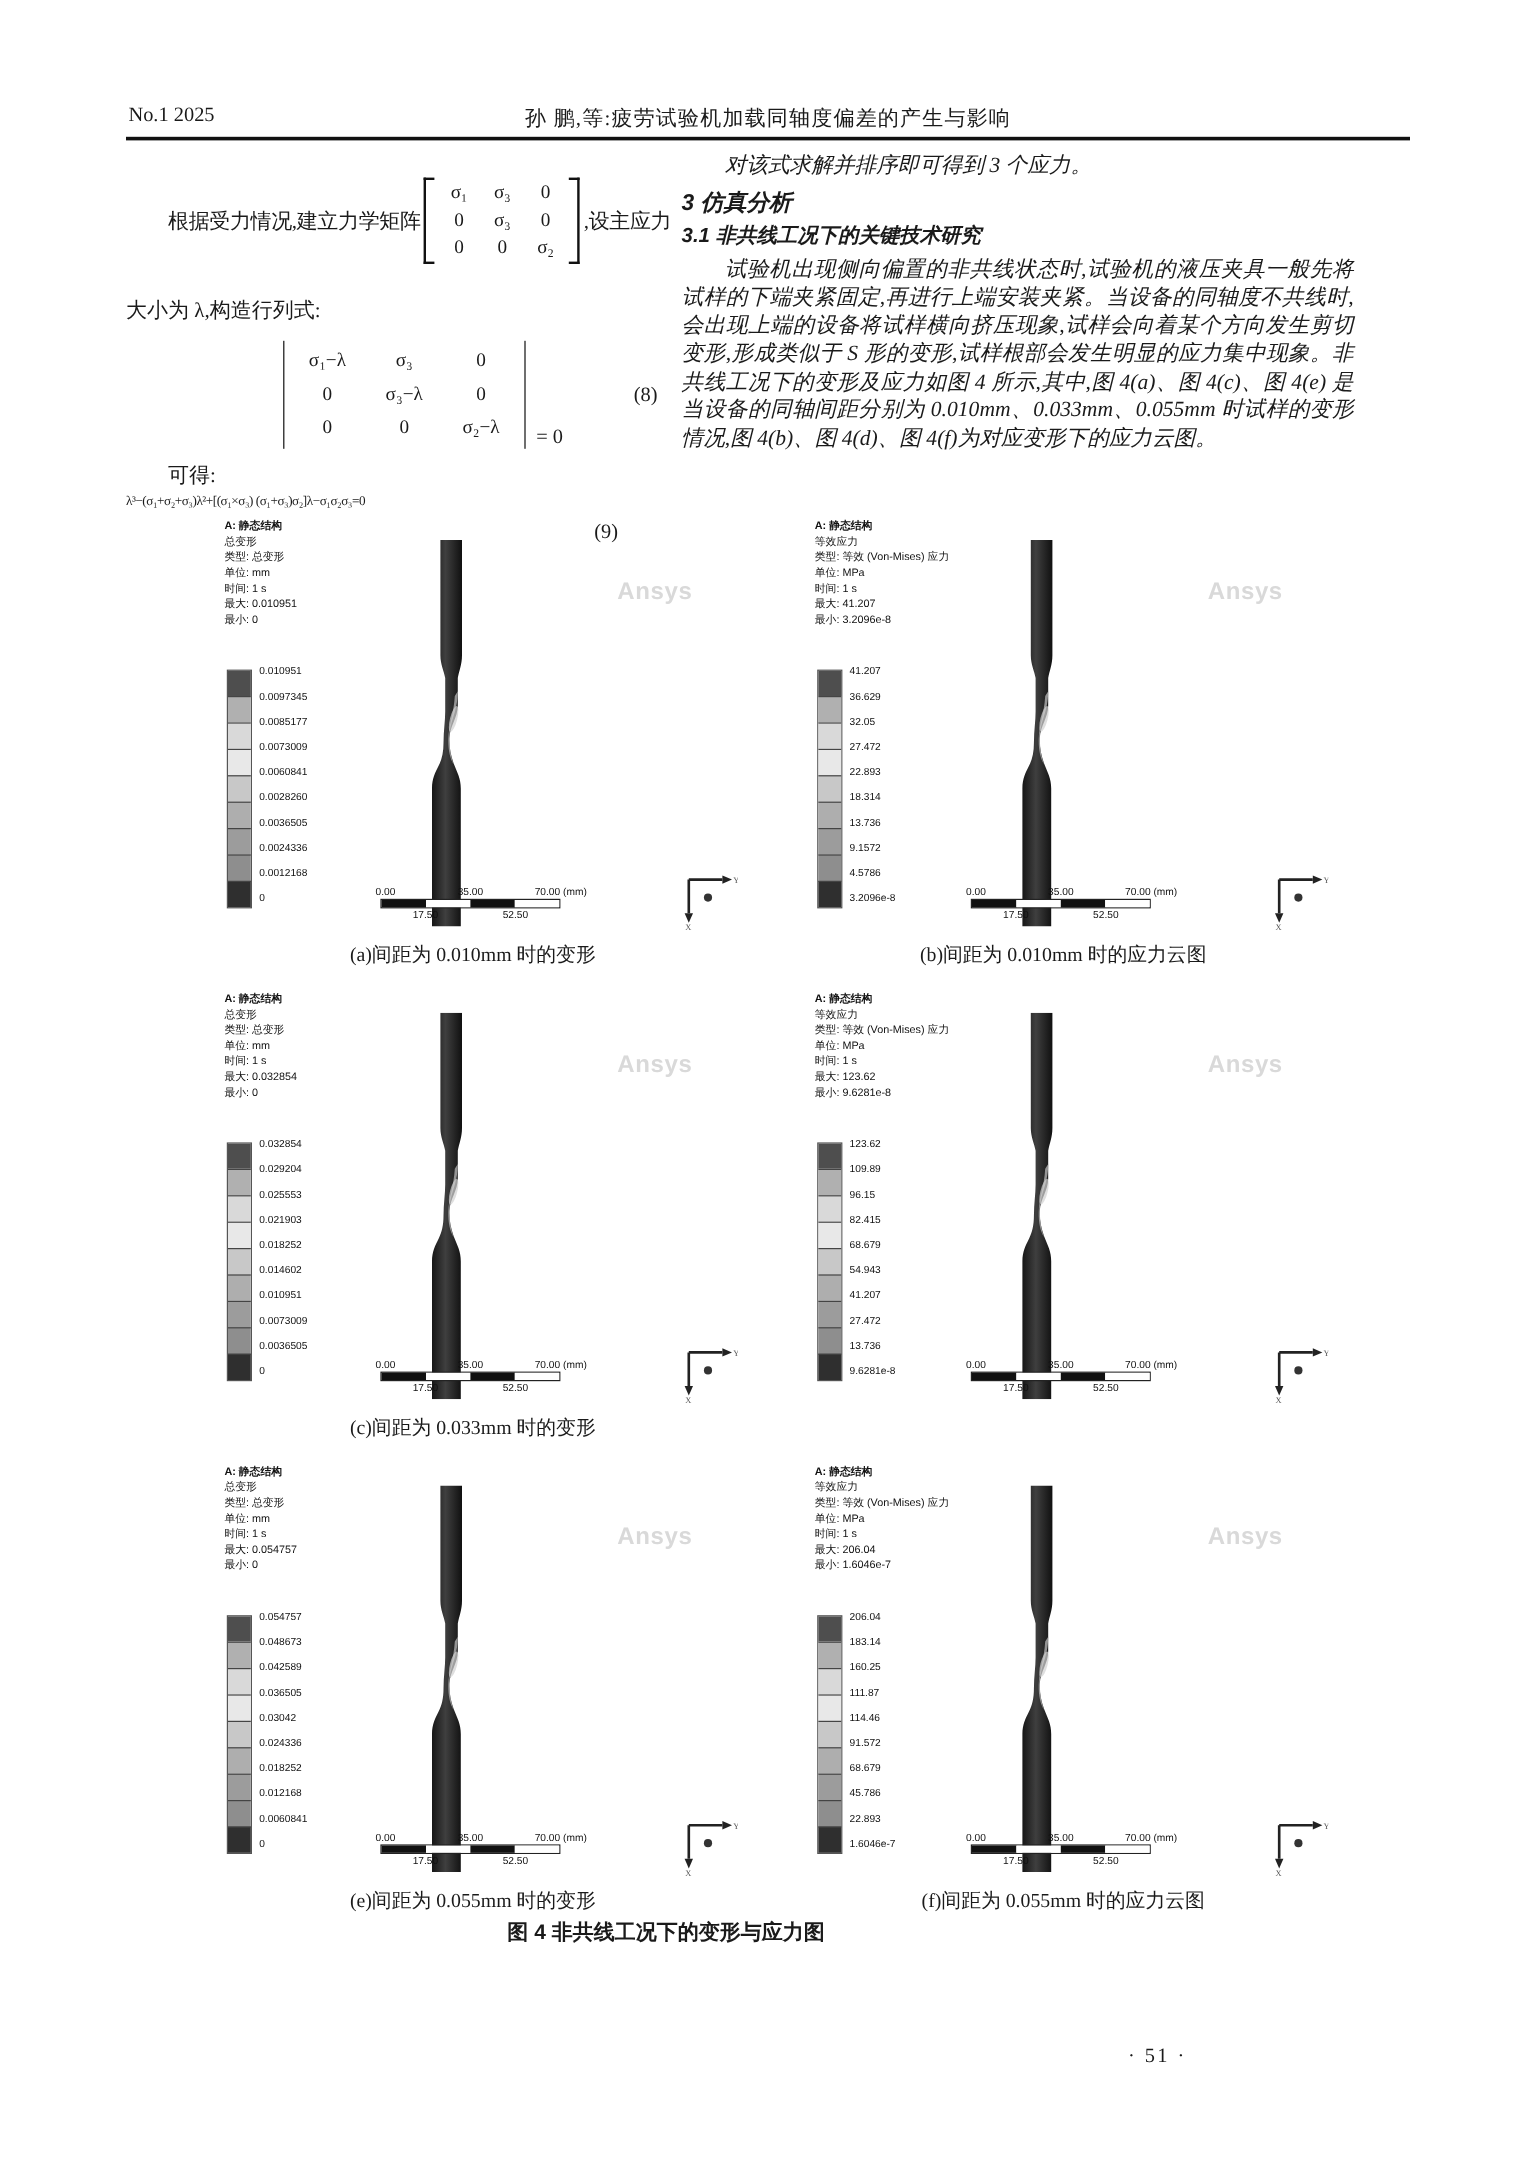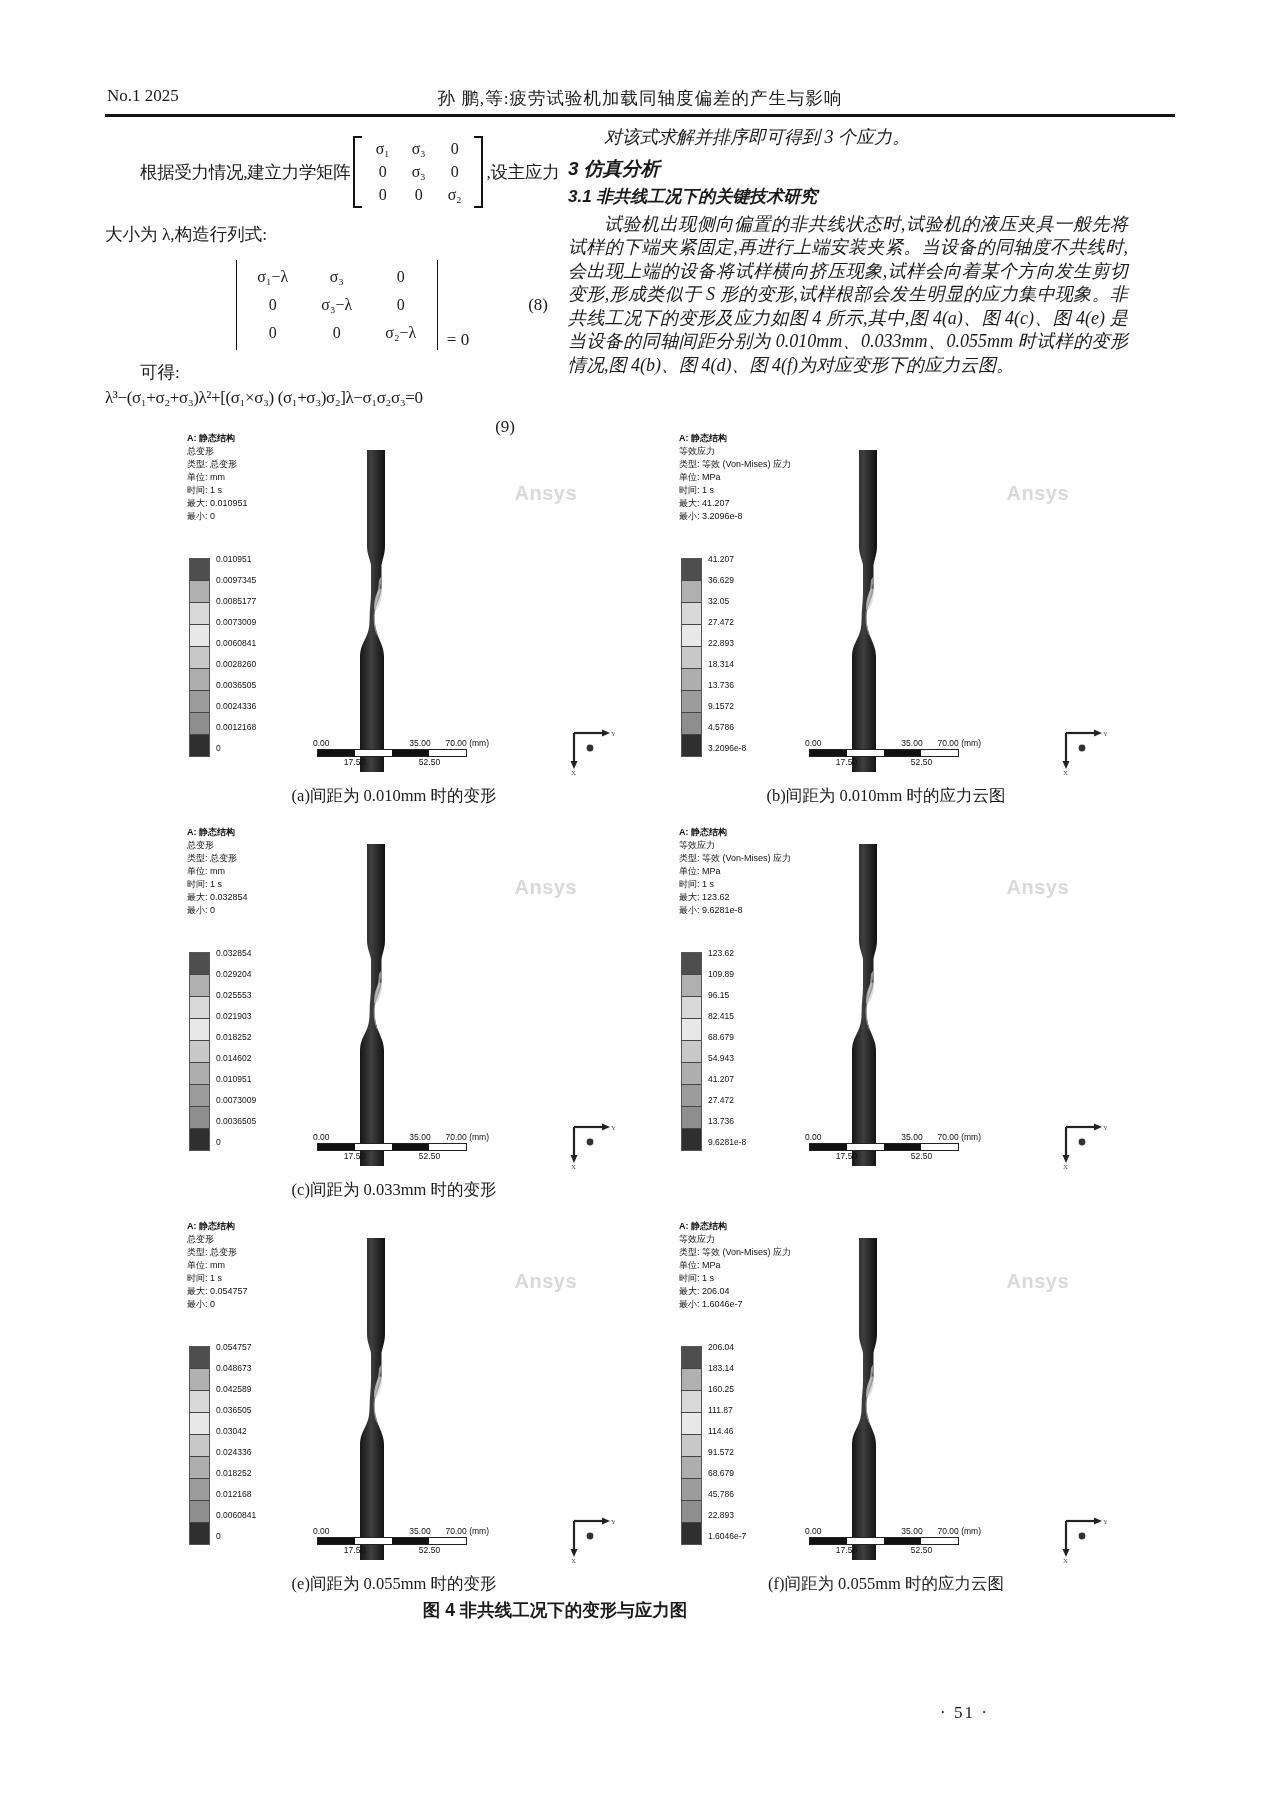"σ₁" .matrix { margin: 4px 3px -> 16px 3px }
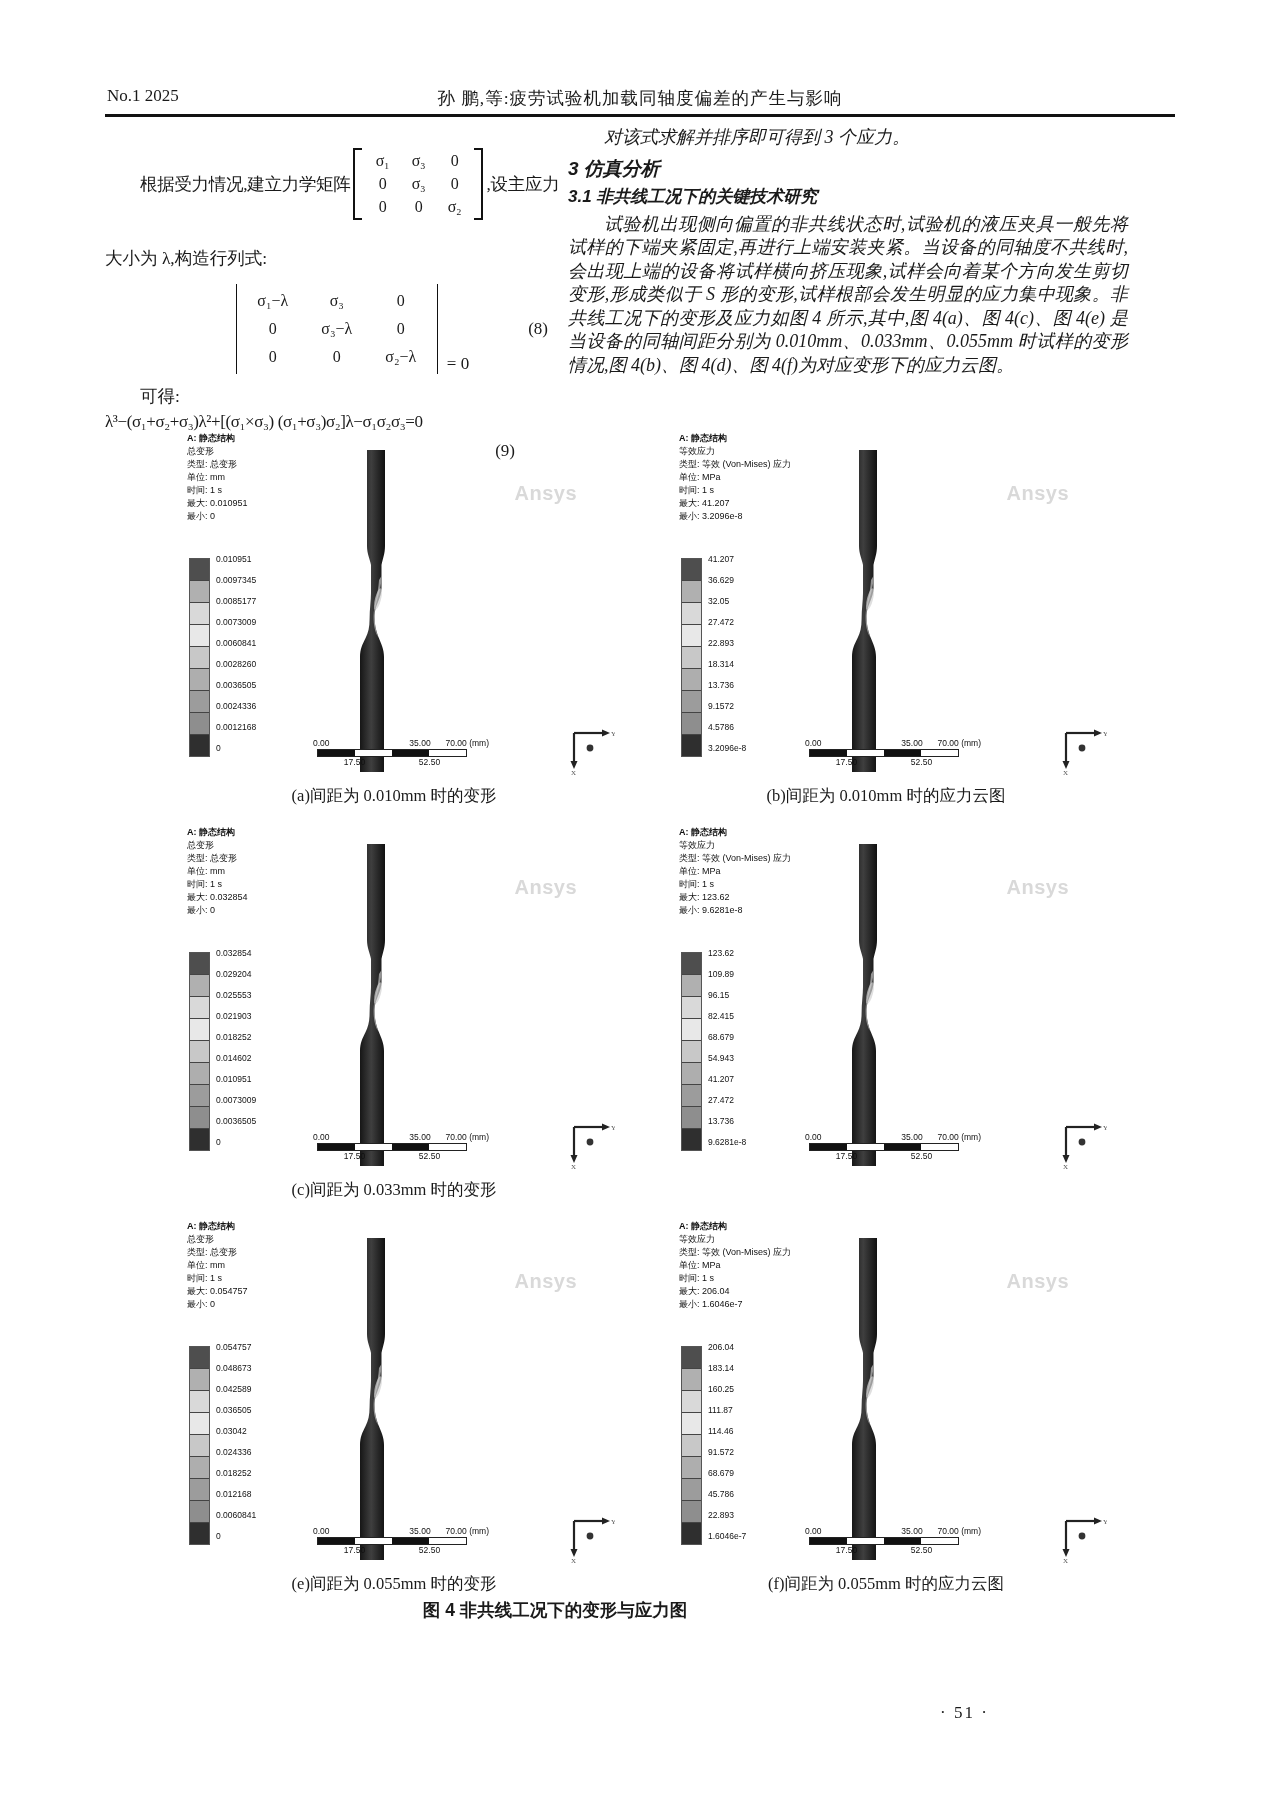"λ³−(σ₁+σ₂+σ₃)λ²+[(σ₁×σ₃)" .eq9 { font-size: 17px -> 11px }
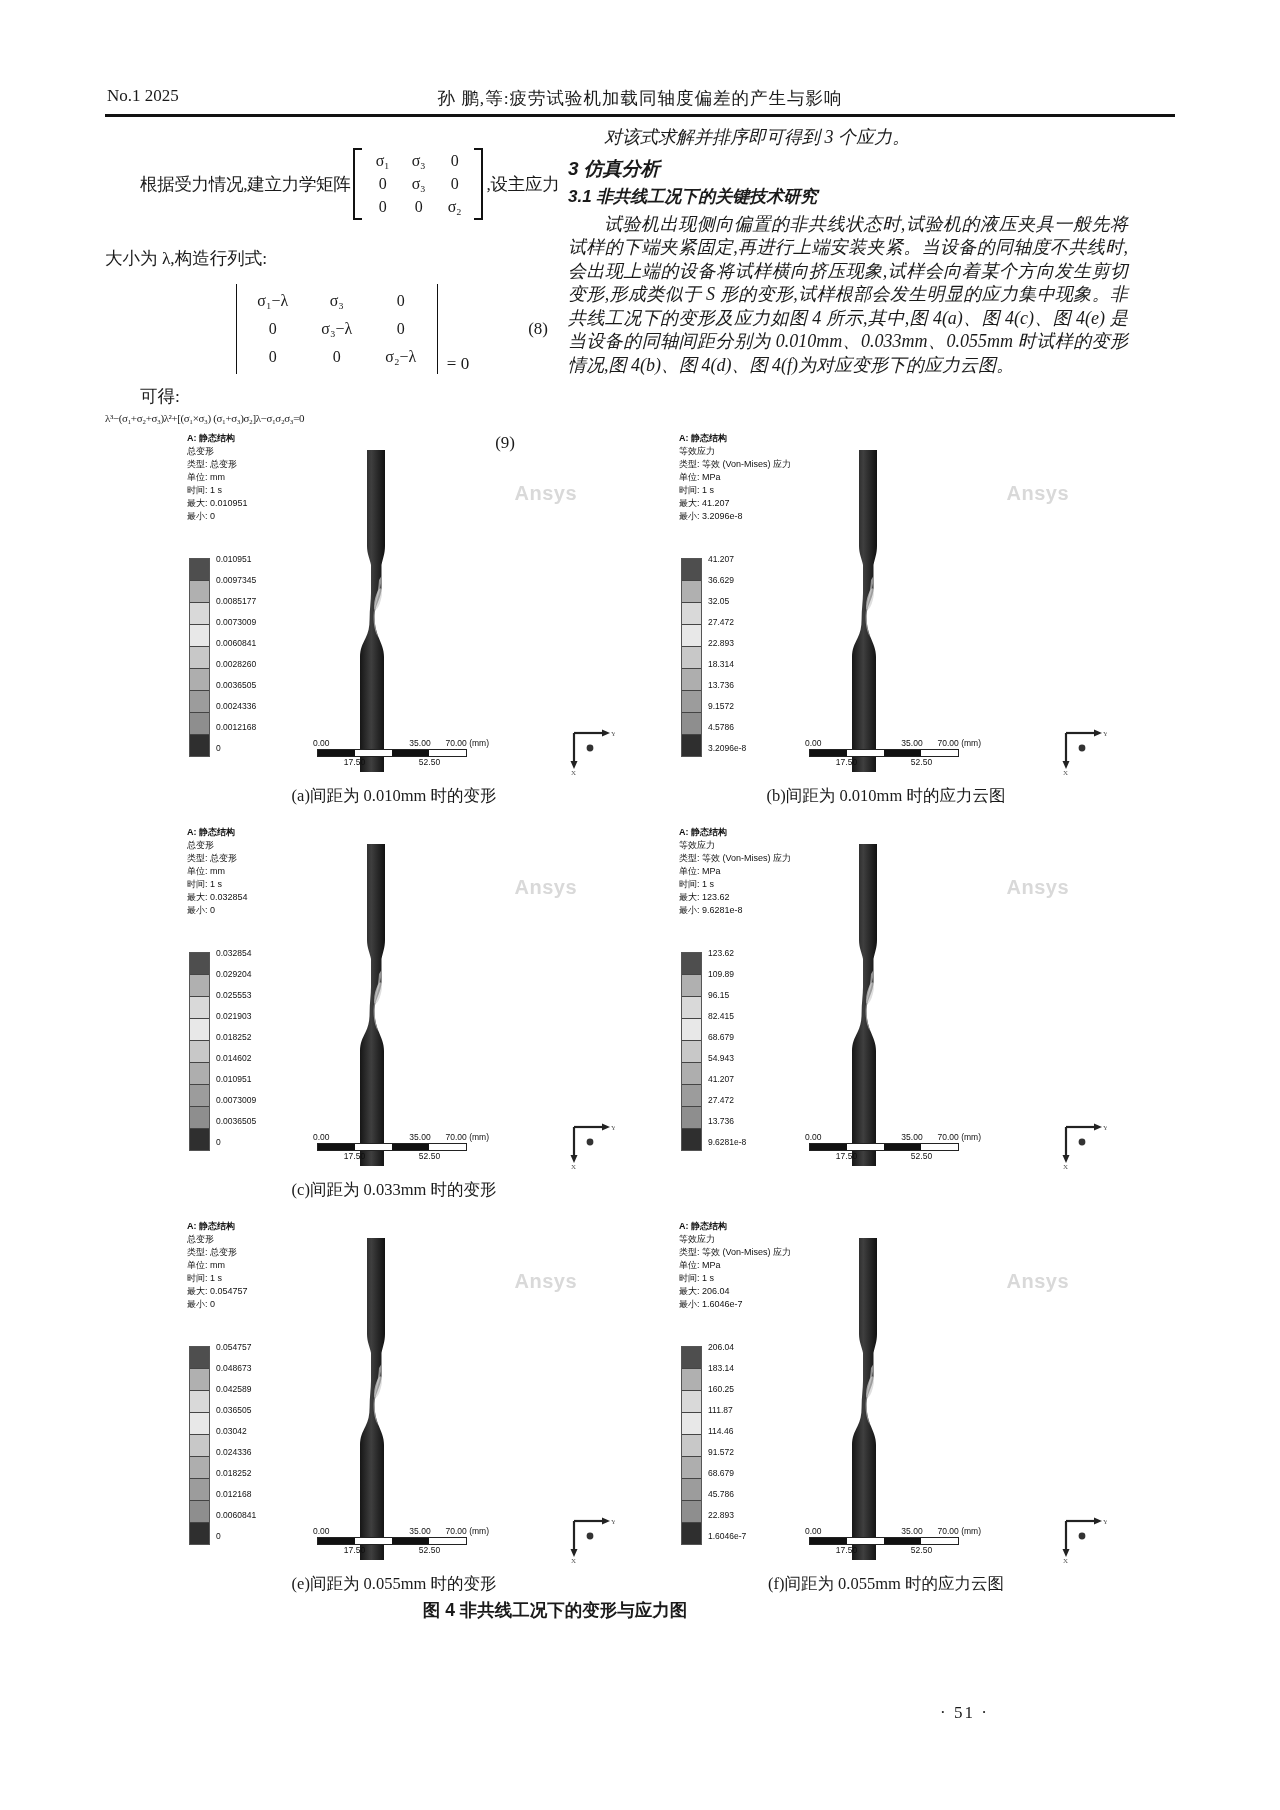"35.00" .sb-mid { margin-left: 28px -> none }
